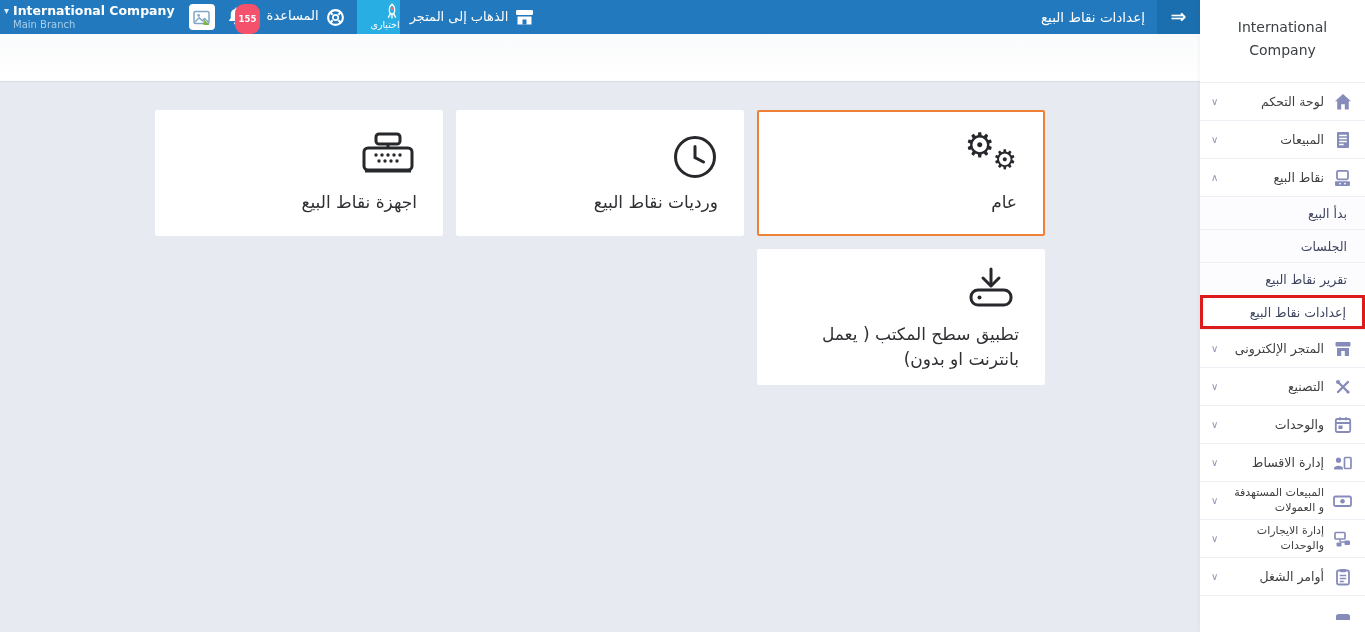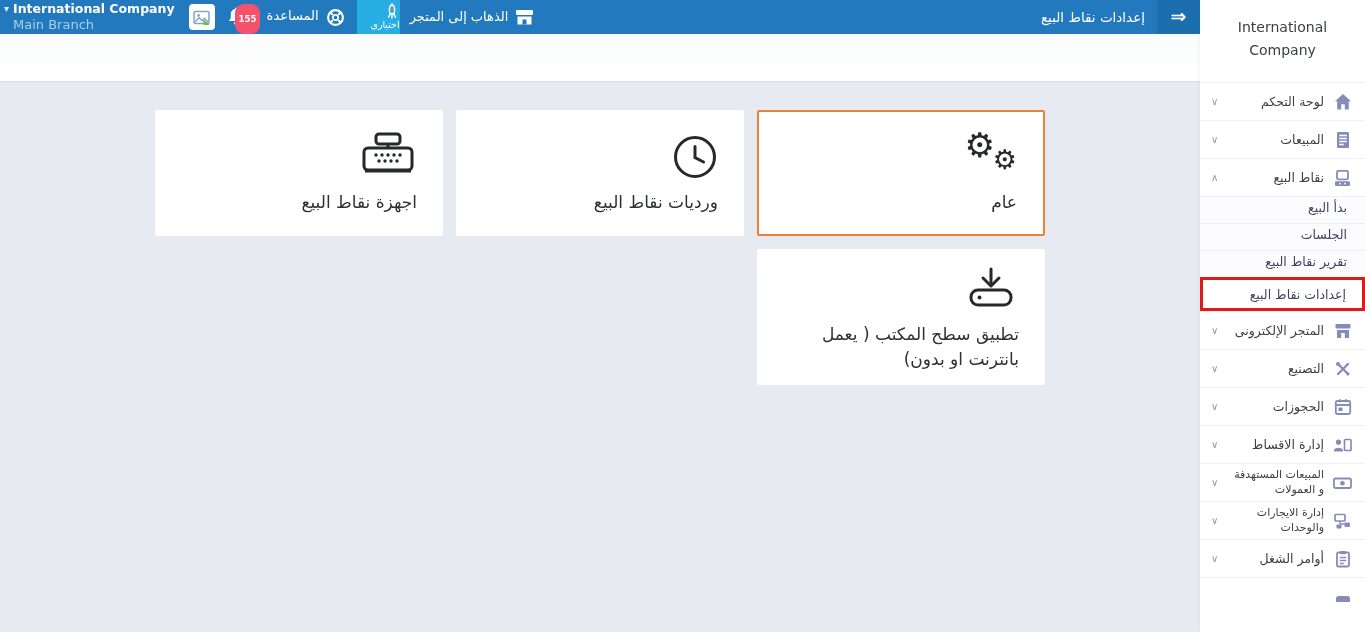"Main Branch" .company-branch { font-size: 13px -> 10px }
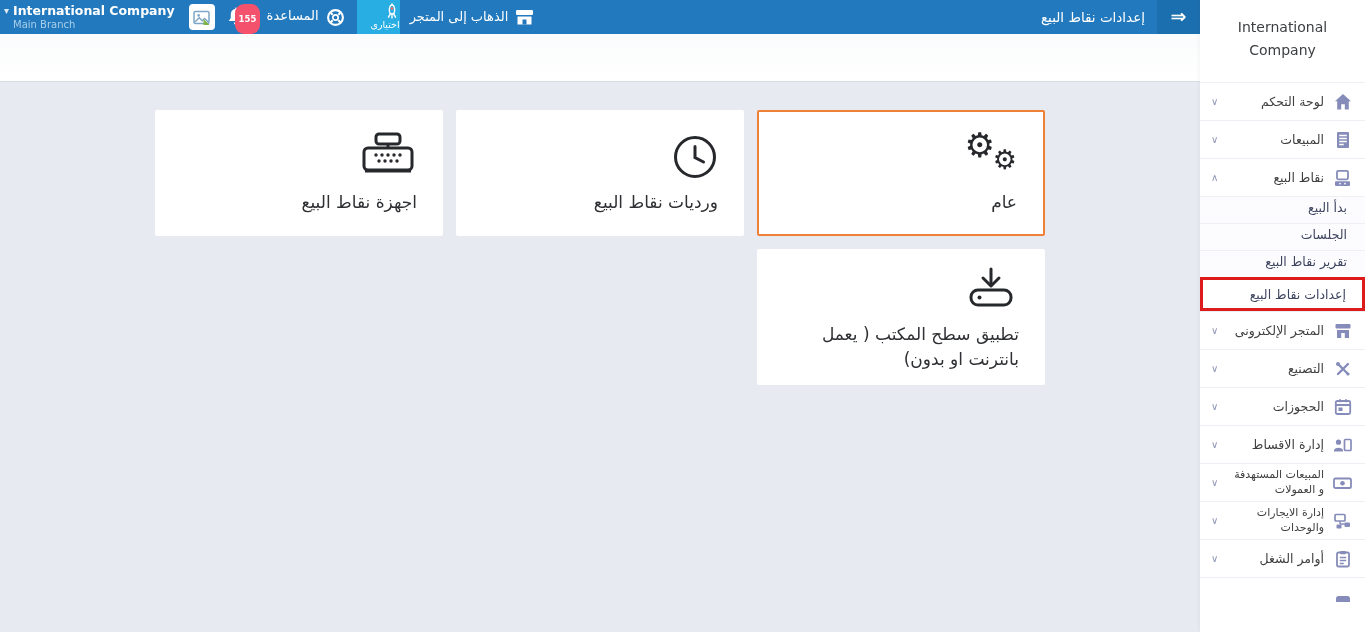"بدأ البيع" .sub-item { padding: 3px 18px 8px -> 9px 18px 8px }
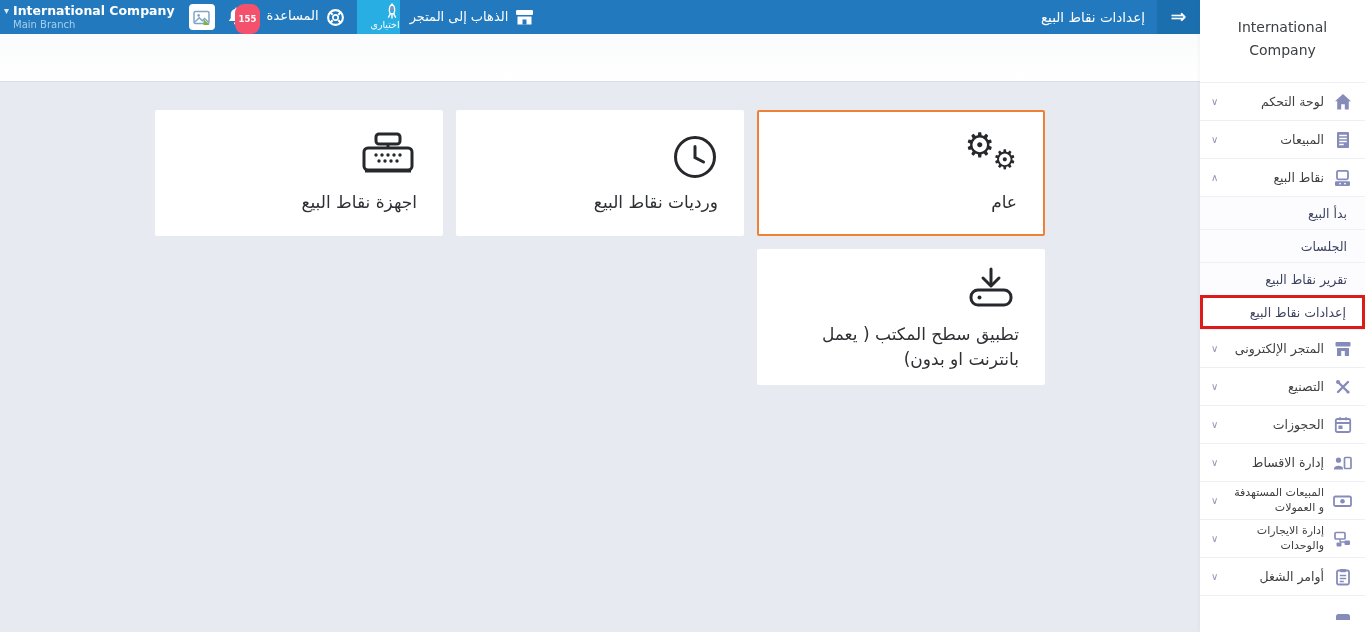"الحجوزات" span.nav-label { text: الحجوزات -> والوحدات }
